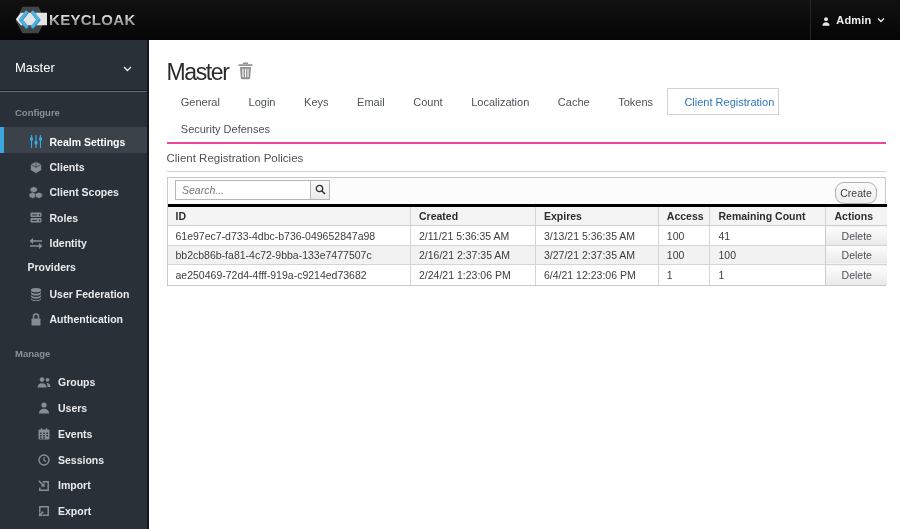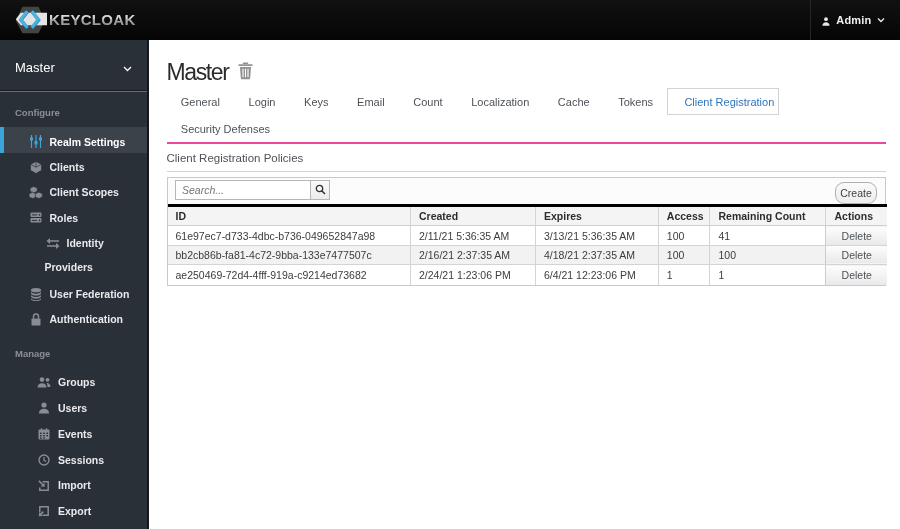"Identity" .snav li.idp a { margin-left: 17px -> none }
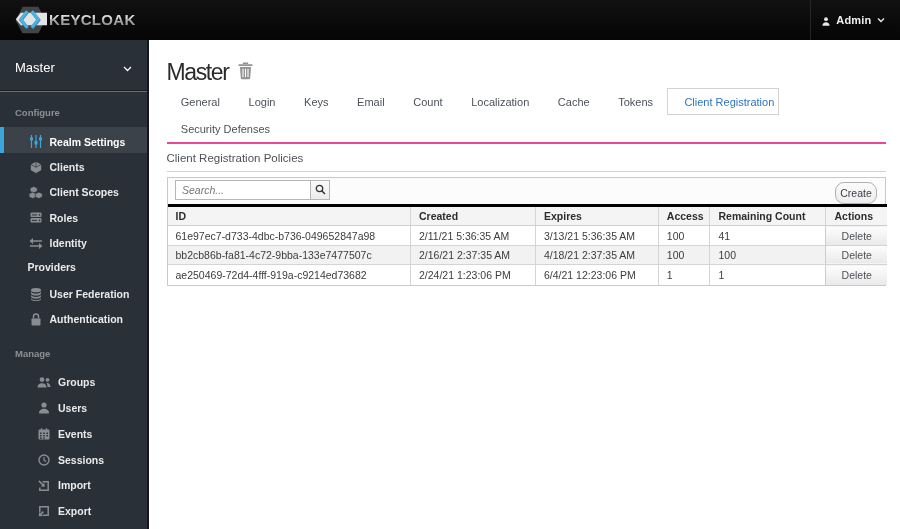"4/18/21 2:37:35 AM" span.aa { text: 4/18/21 -> 3/27/21 }
